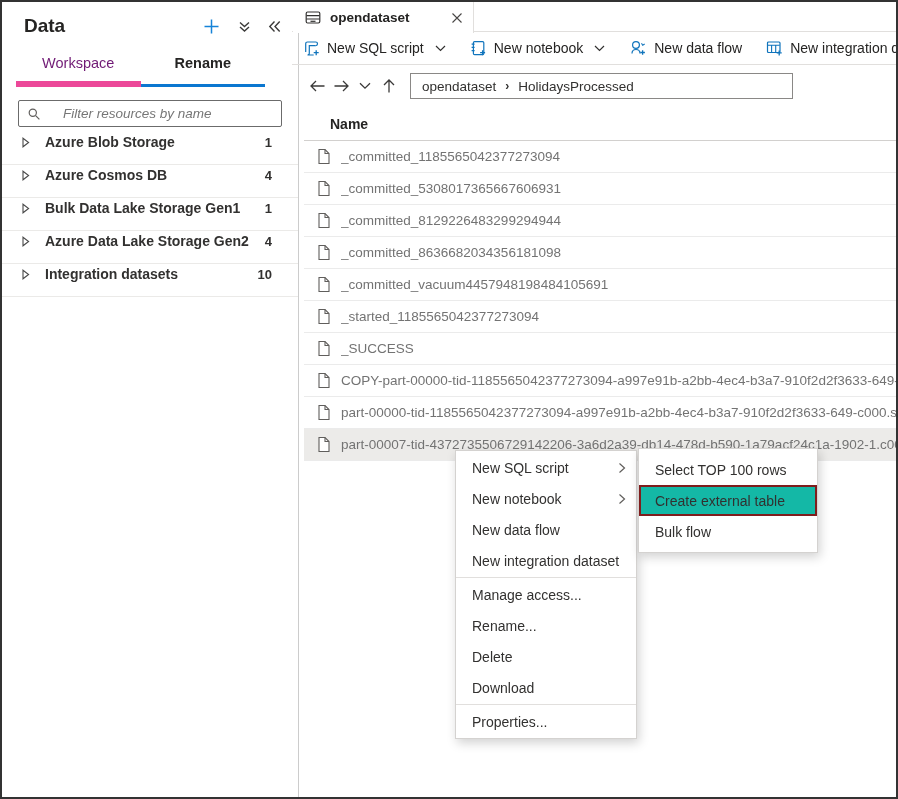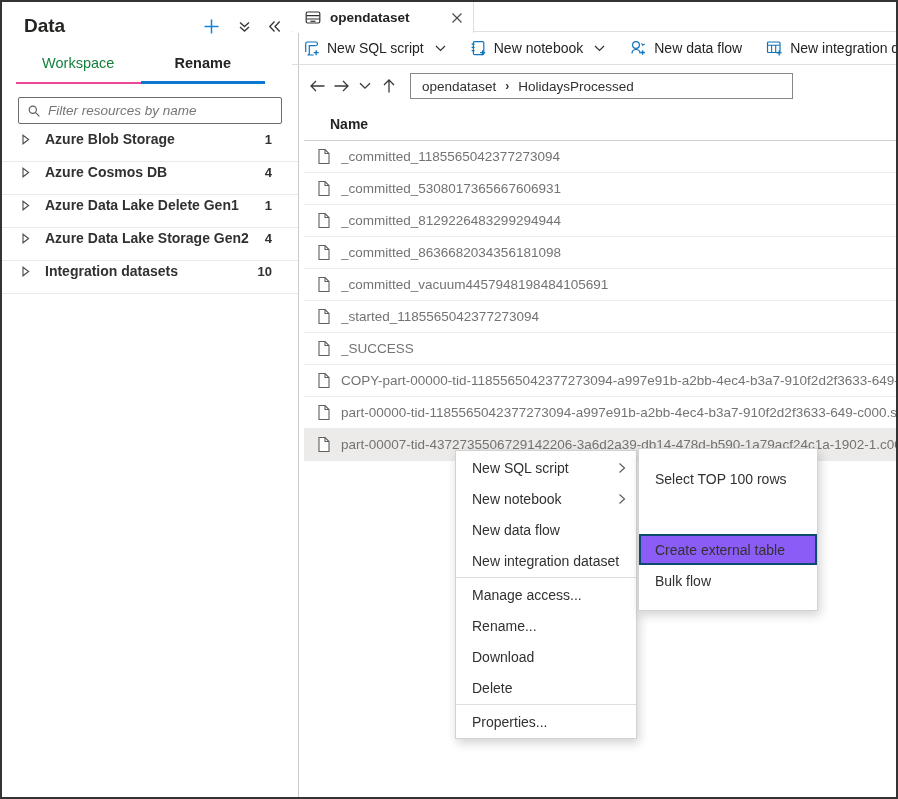"Workspace" .sidebar-tab.inactive { border-bottom: 2px solid #ec4899 -> 6px solid #ec4899; color: #15803d -> #701a75 }
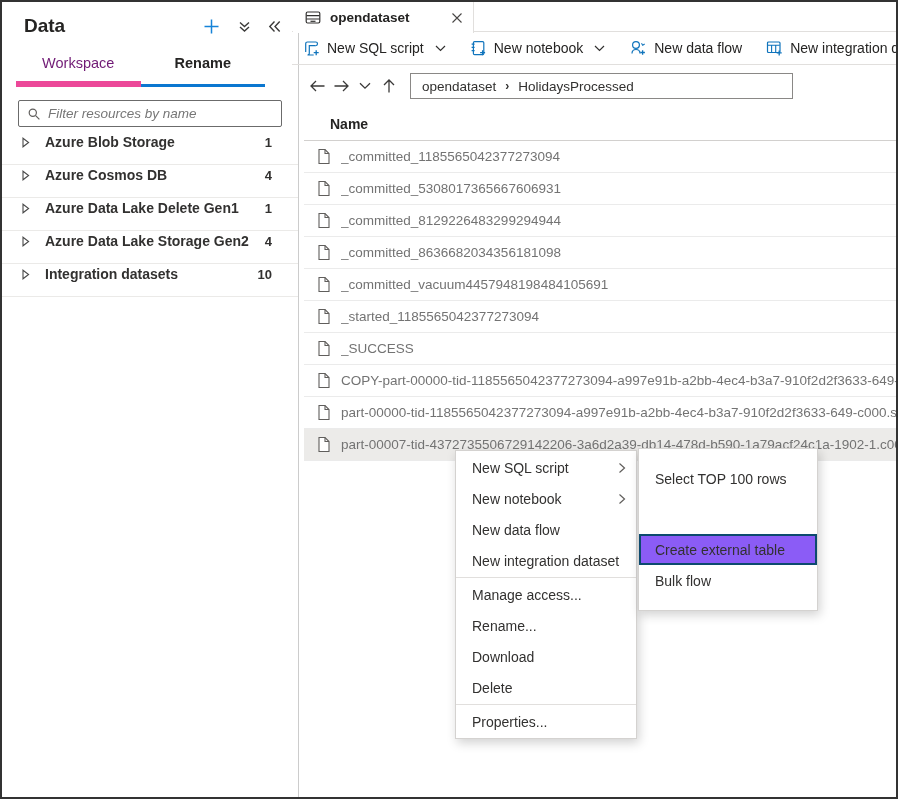"Filter resources by name" .filter-box { gap: 7px -> 22px }
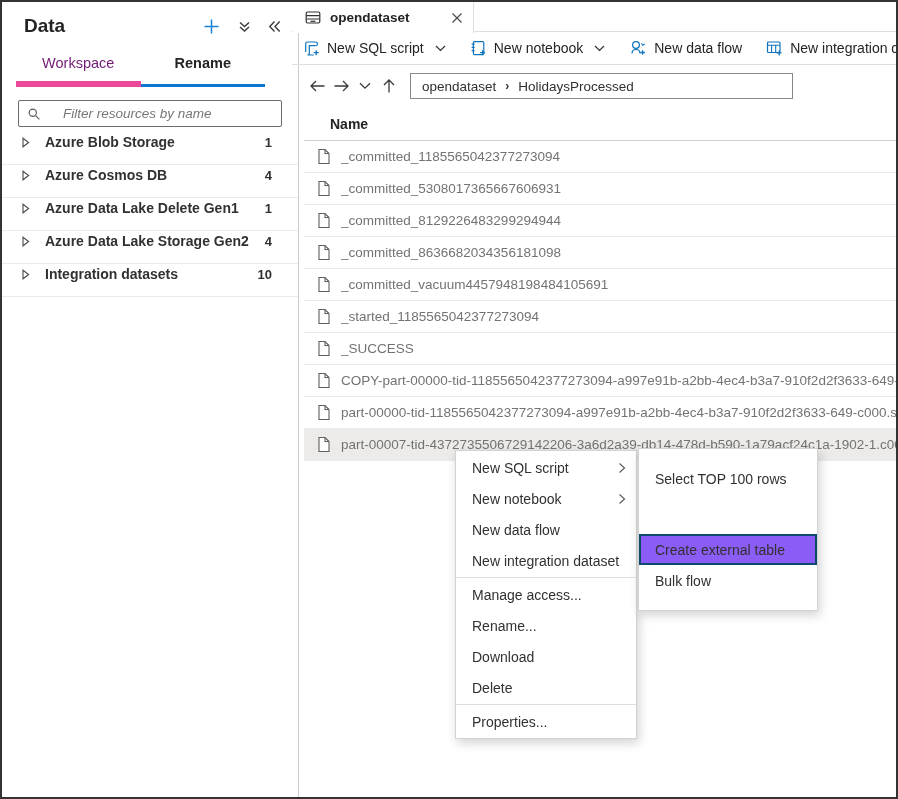"Azure Data Lake Delete Gen1" span.tree-label { text: Azure Data Lake Delete -> Bulk Data Lake Storage }
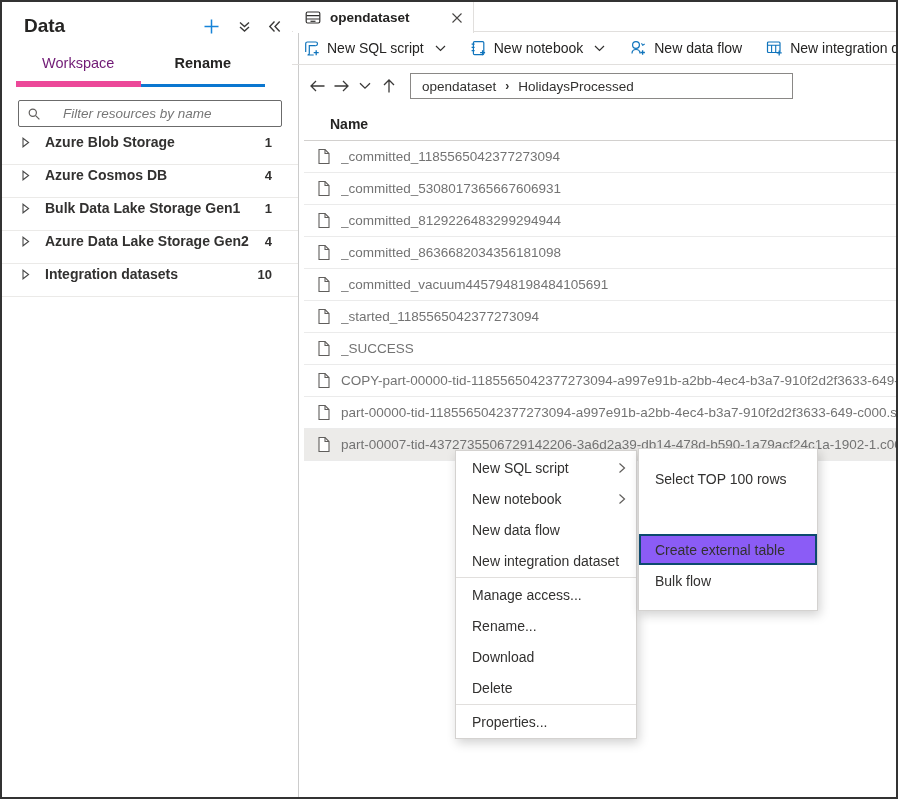"Select TOP 100 rows" .submenu { padding: 14px 0 -> 5px 0 }
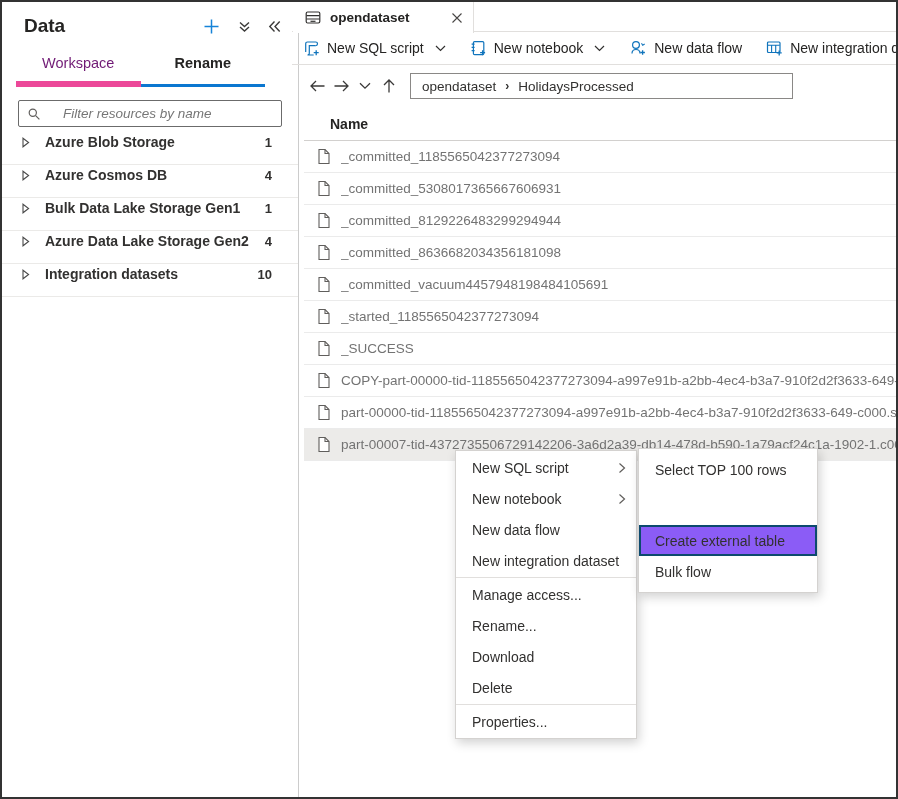"Create external table" .submenu-item.focused { background: #8b5cf6 -> #14b8a6; border: 2px solid #0c4a6e -> 2px solid #7f1d1d; margin-top: 40px -> none }
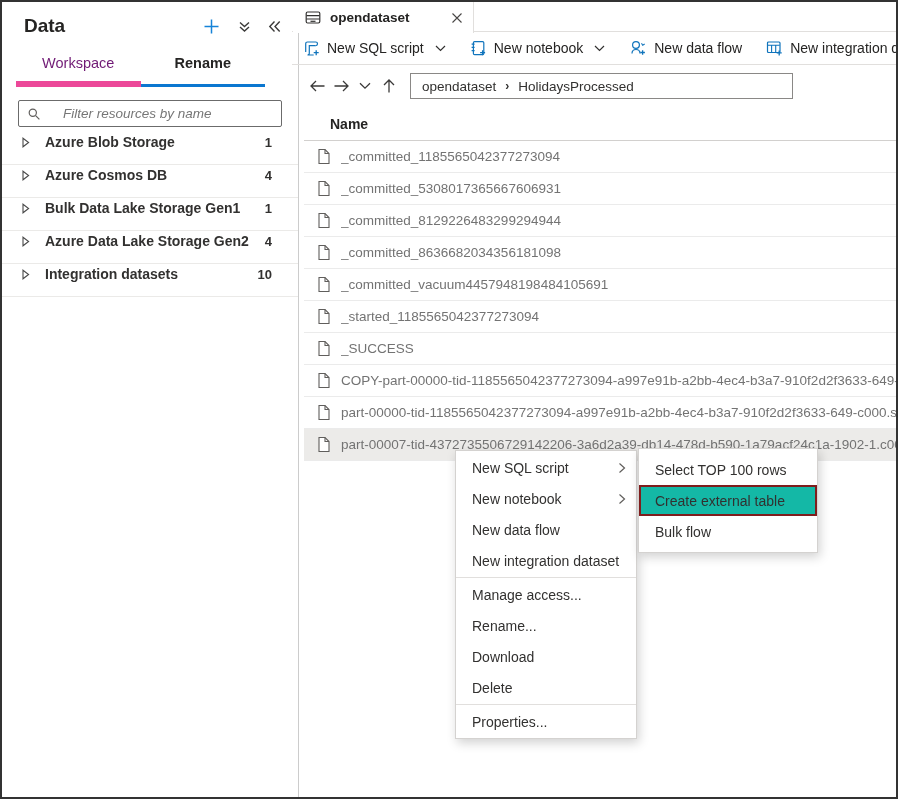"Download" div.menu-item { order: before "Delete" -> after "Delete" }
